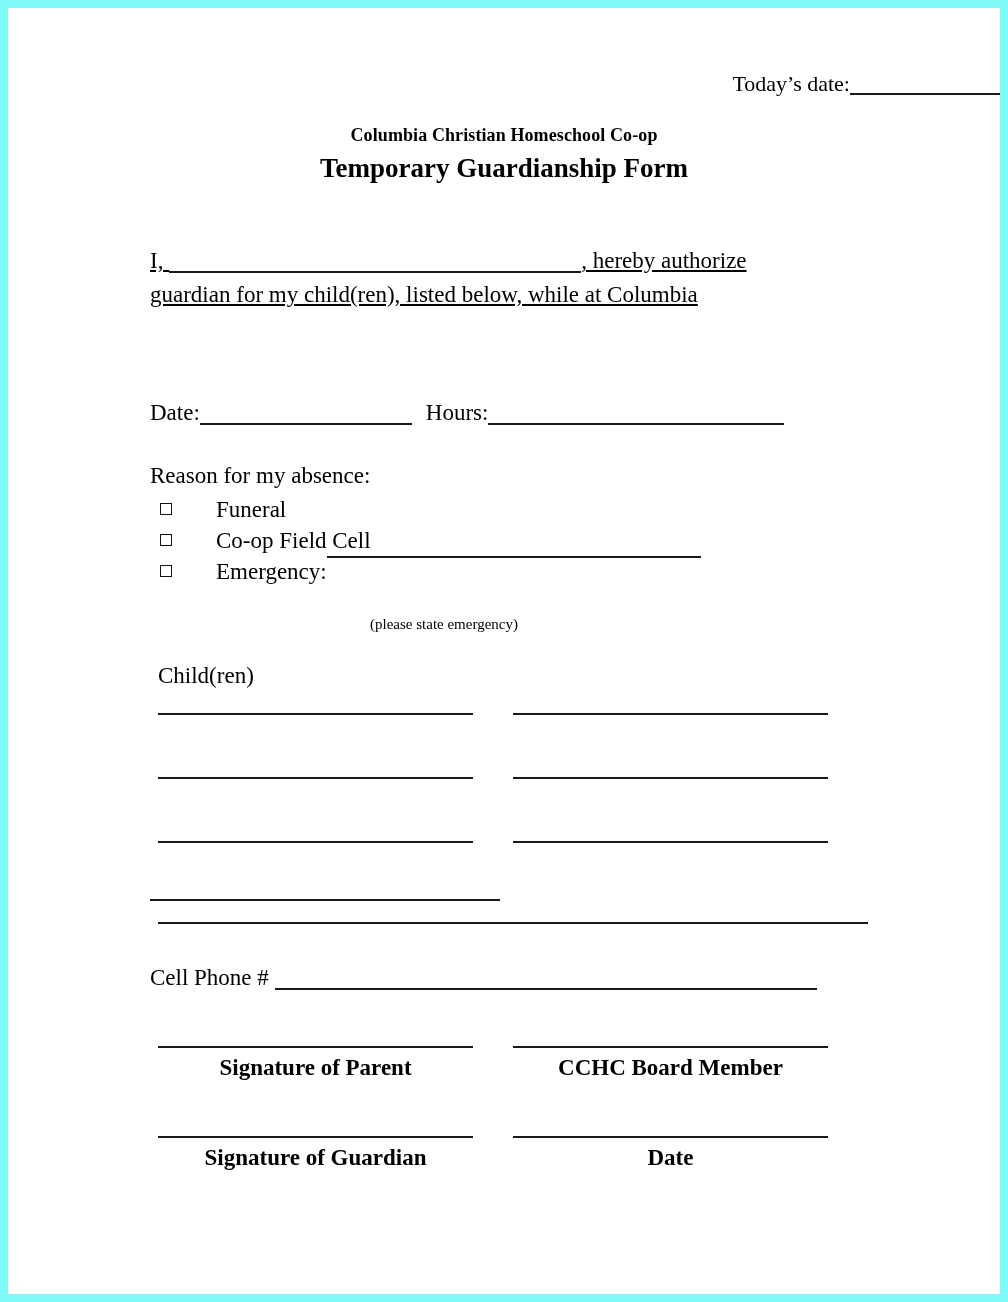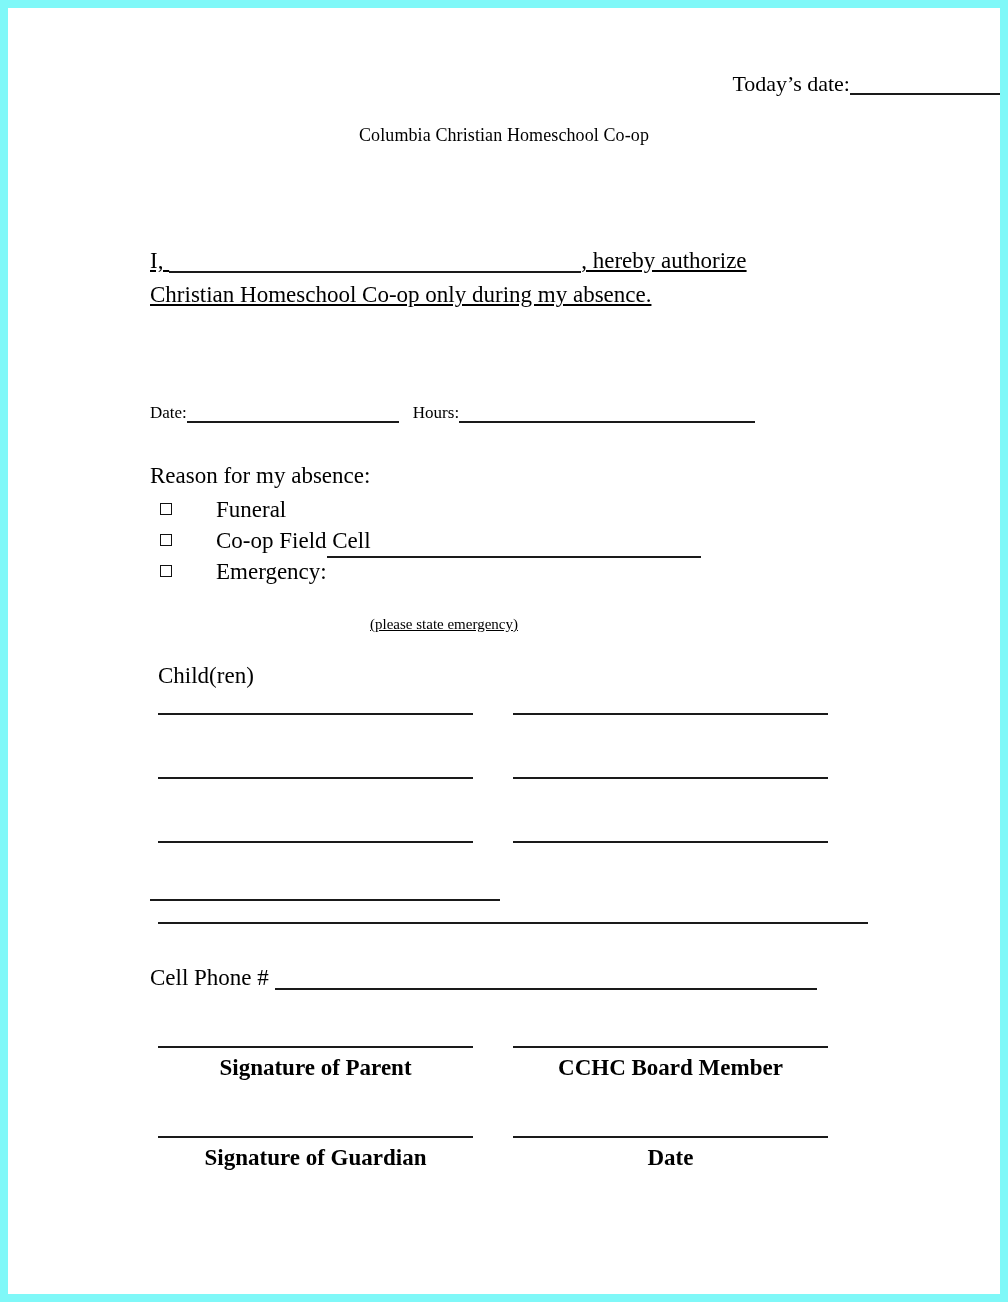"Columbia Christian Homeschool Co-op" #org-name { font-weight: normal -> bold }
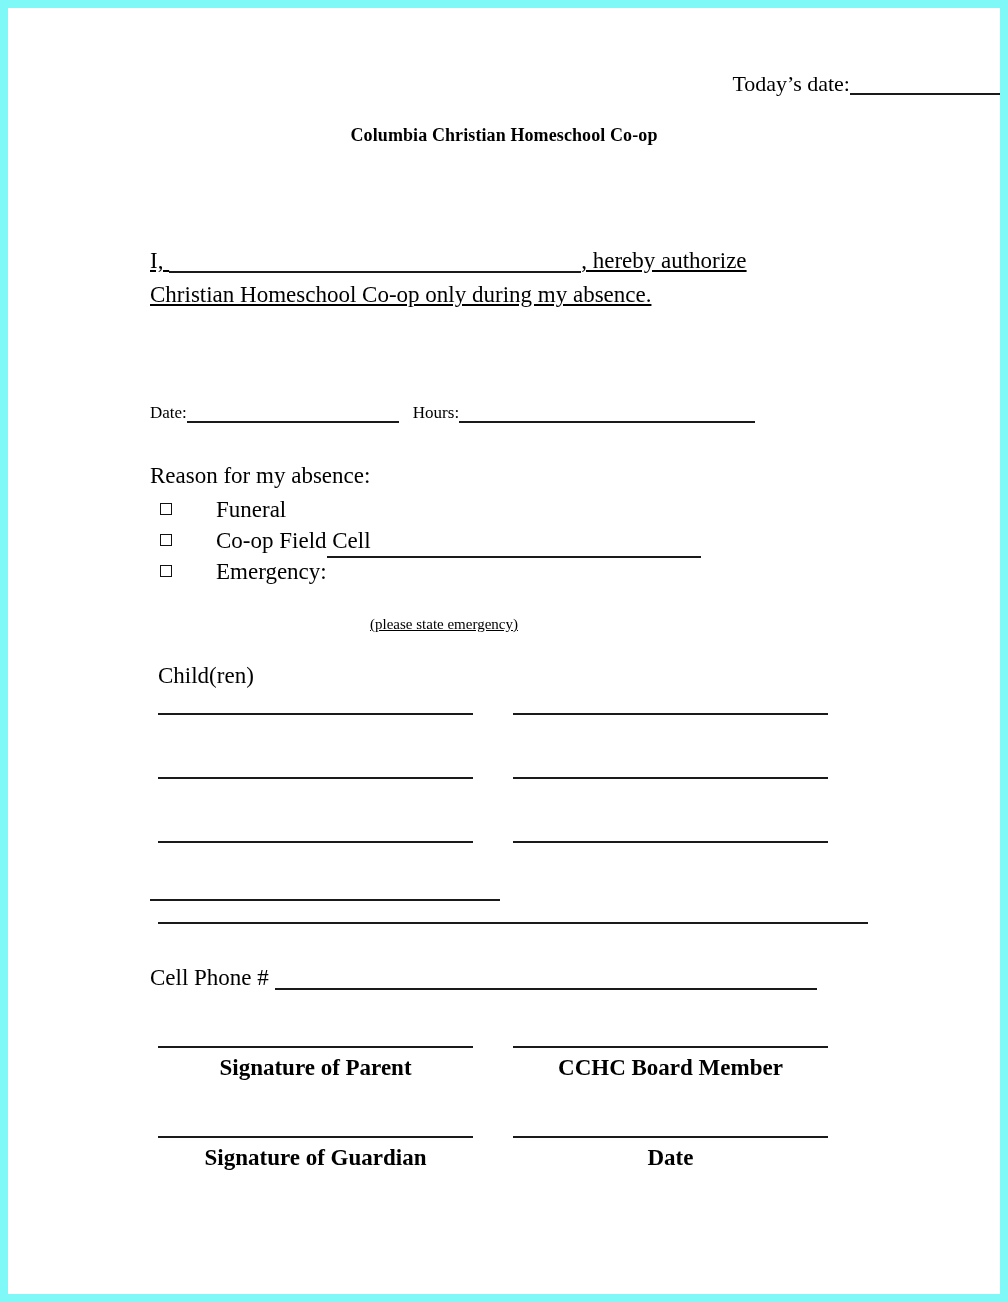"Temporary Guardianship Form" div { html: none -> <div>Temporary Guardianship Form</div> }
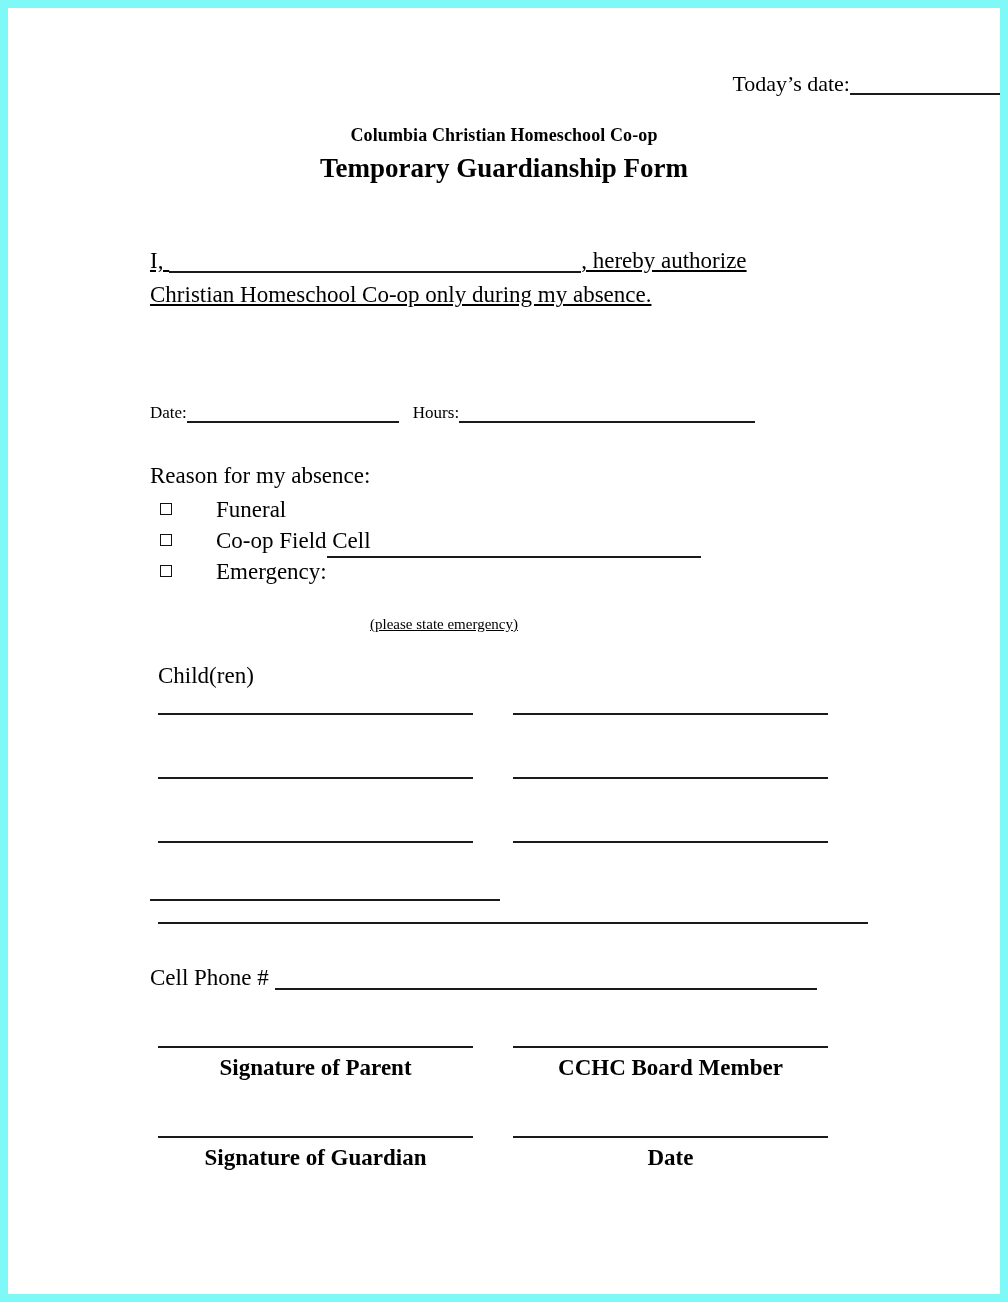"guardian for my child(ren), listed" div.ln { html: none -> <div>guardian for my child(ren), listed below, while at Columbia</div> }
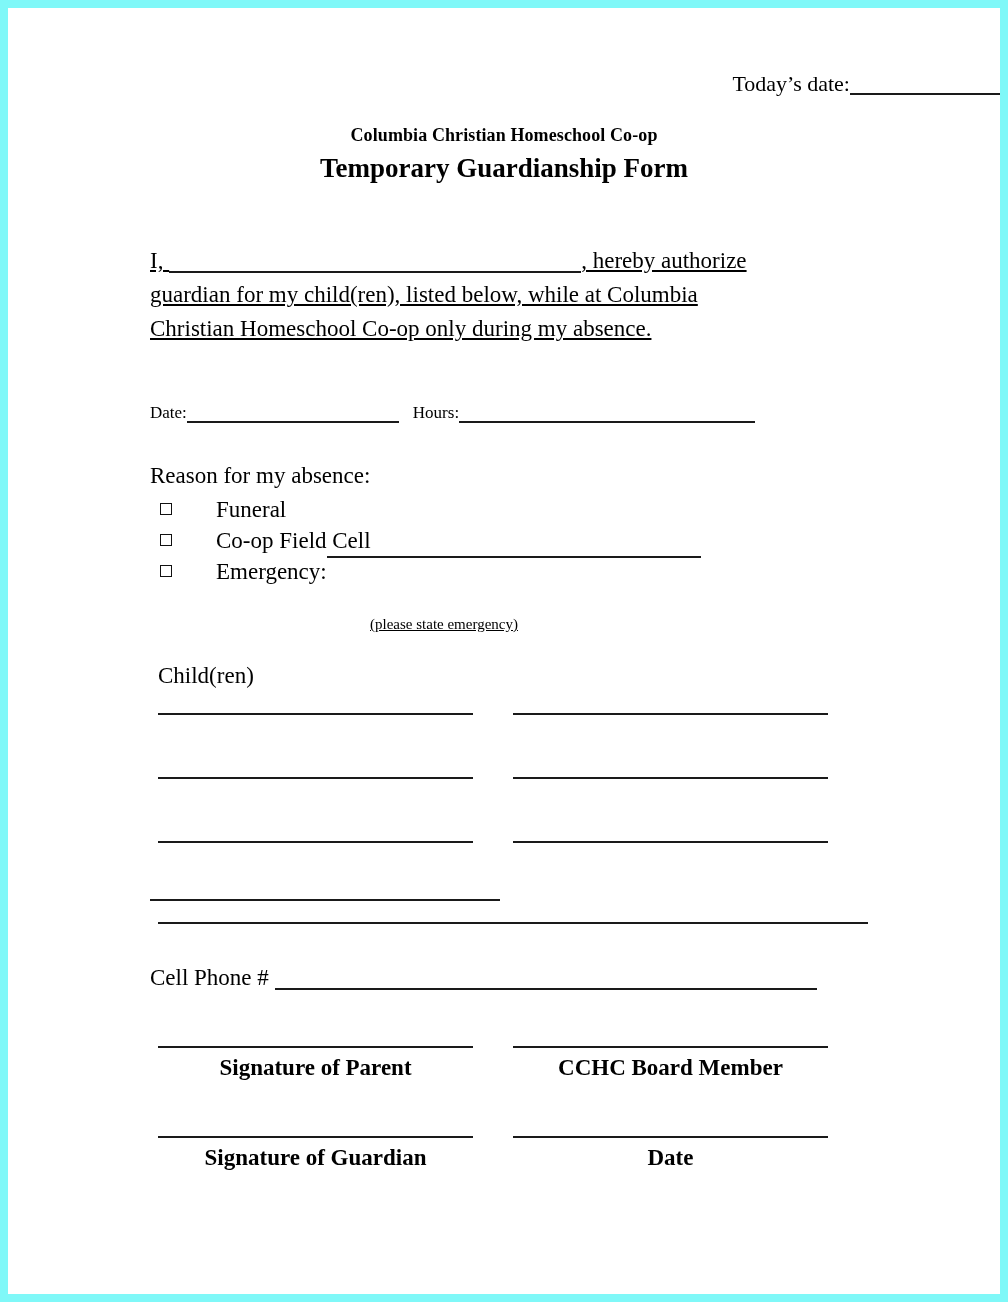"Christian Homeschool Co-op only during" div.ln { html: <div>Christian Homeschool Co-op only during my absence.</div> -> none }
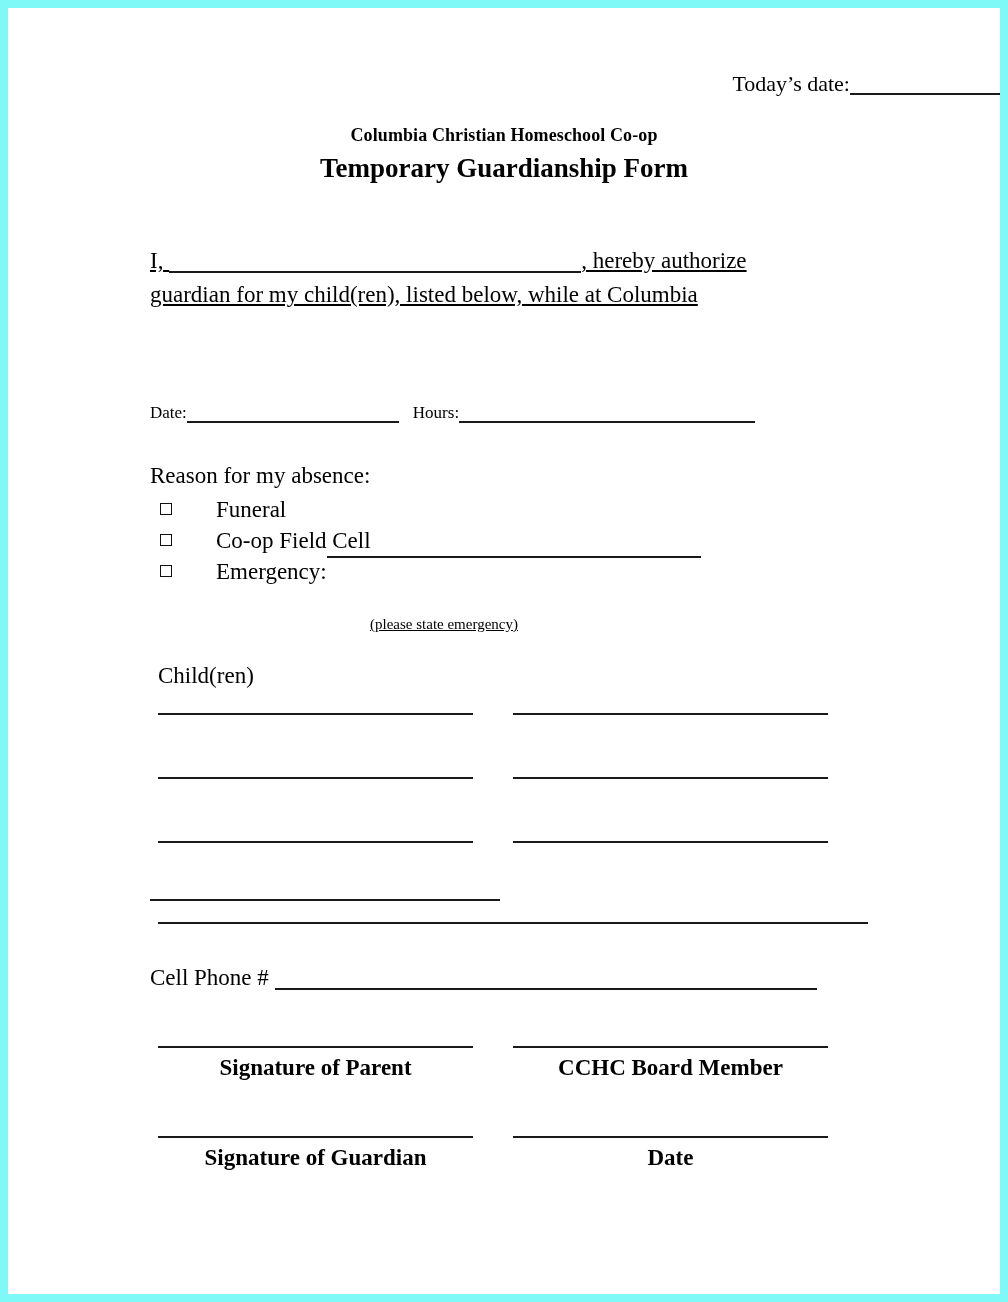"Date: Hours:" #datehours-row { font-size: 17px -> 23px }
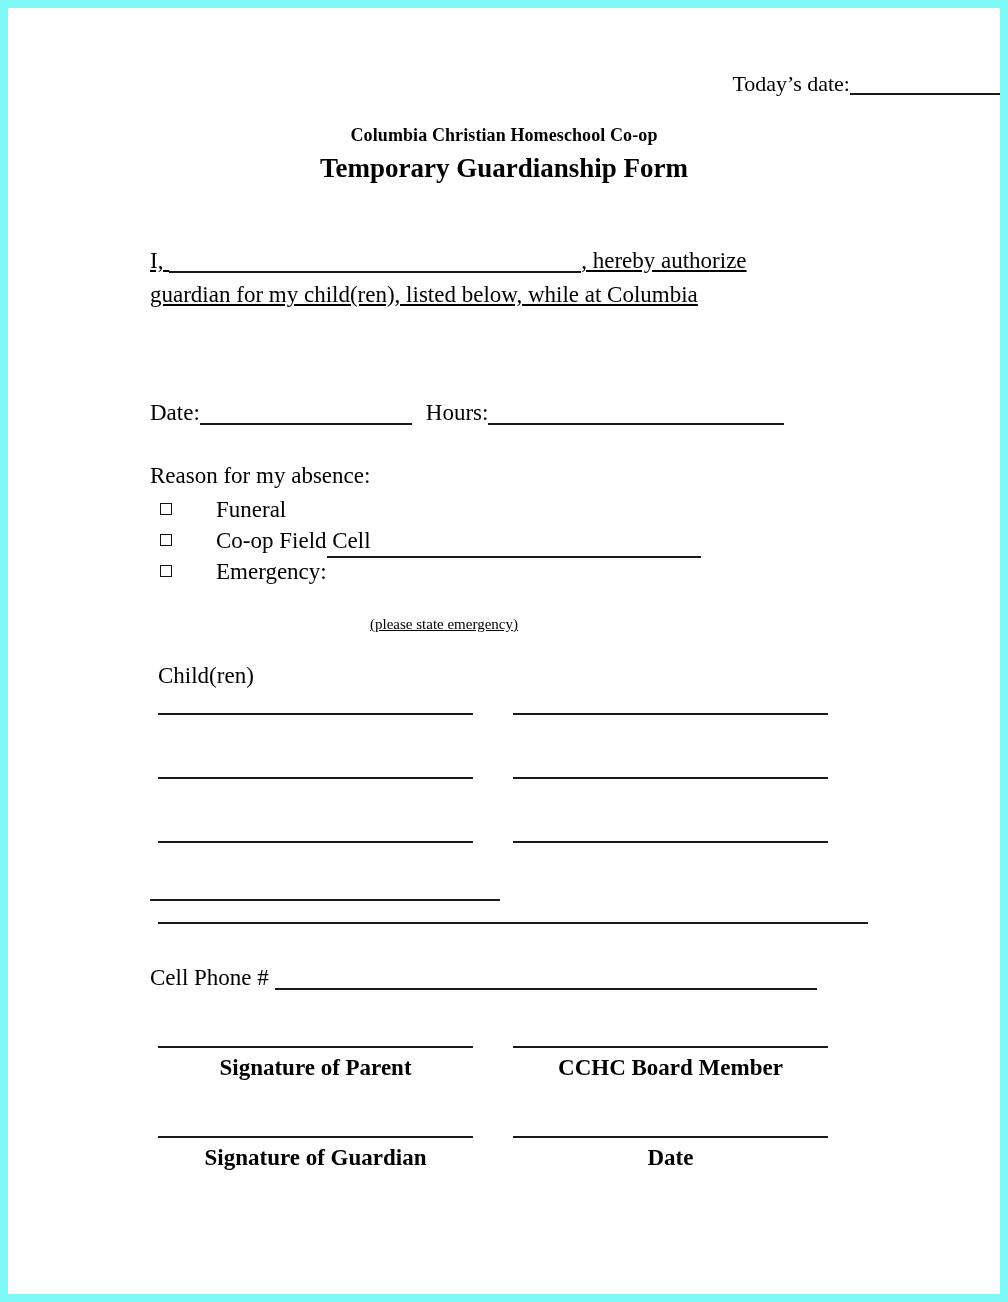"(please state emergency)" #emergency-caption { text-decoration: underline -> none }
